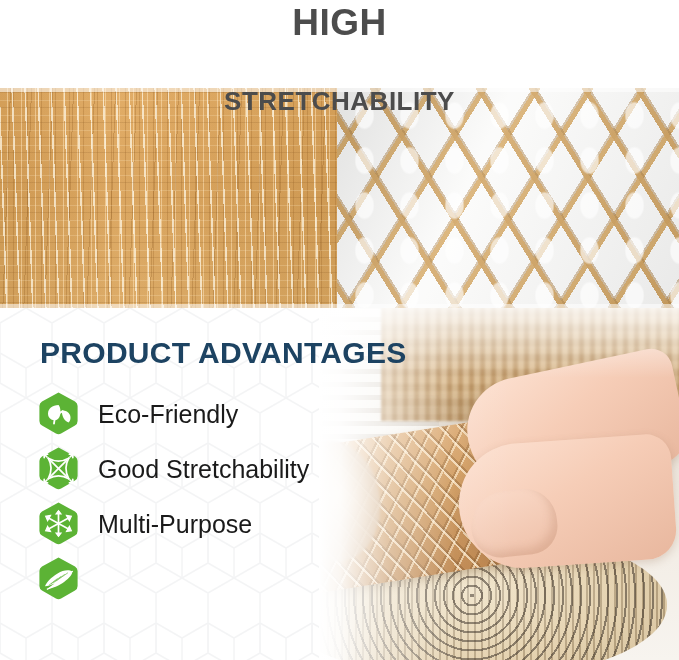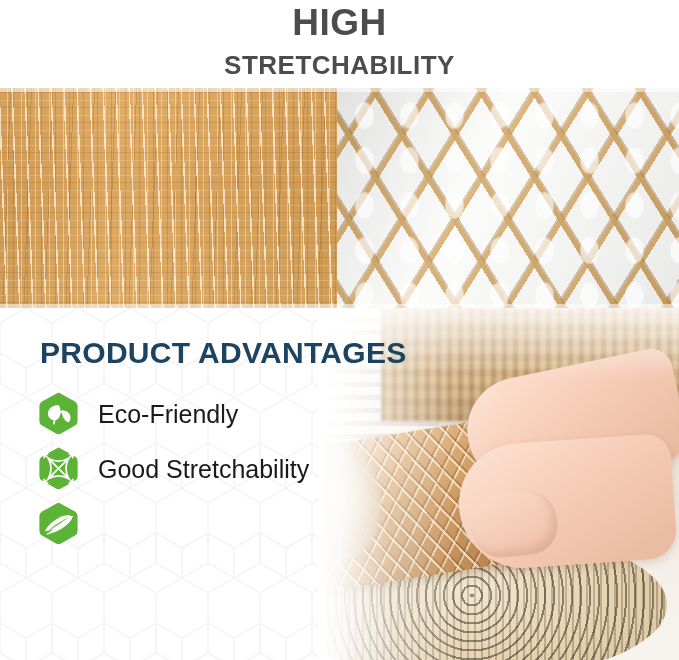"HIGH" .header { gap: none -> 36px }
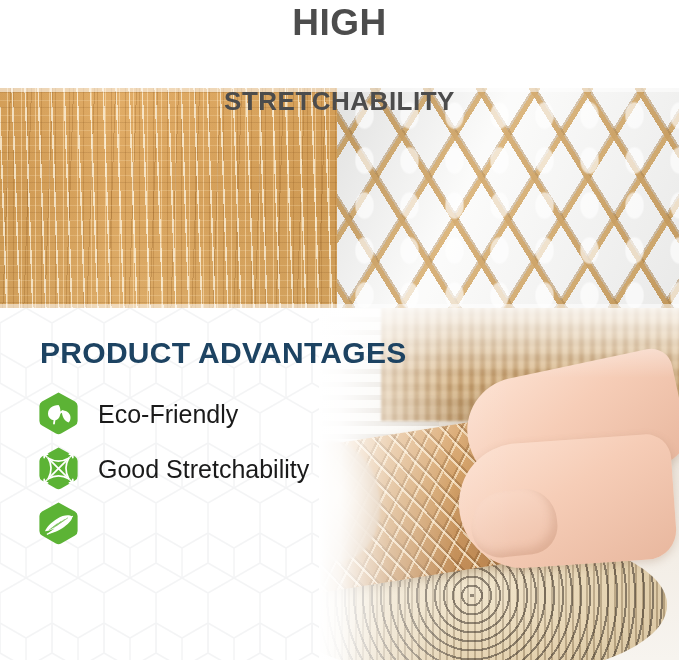"Multi-Purpose" div.adv-item { html: none -> <div> <span> <svg> <path></path> <g> <path></path> <path></path> <path></path> <path></path> <path></path> <path></path> <path></path> <path></path> <path></path> <path></path> <path></path> <path></path> </g> </svg> </span> <span>Multi-Purpose</span> </div> }
